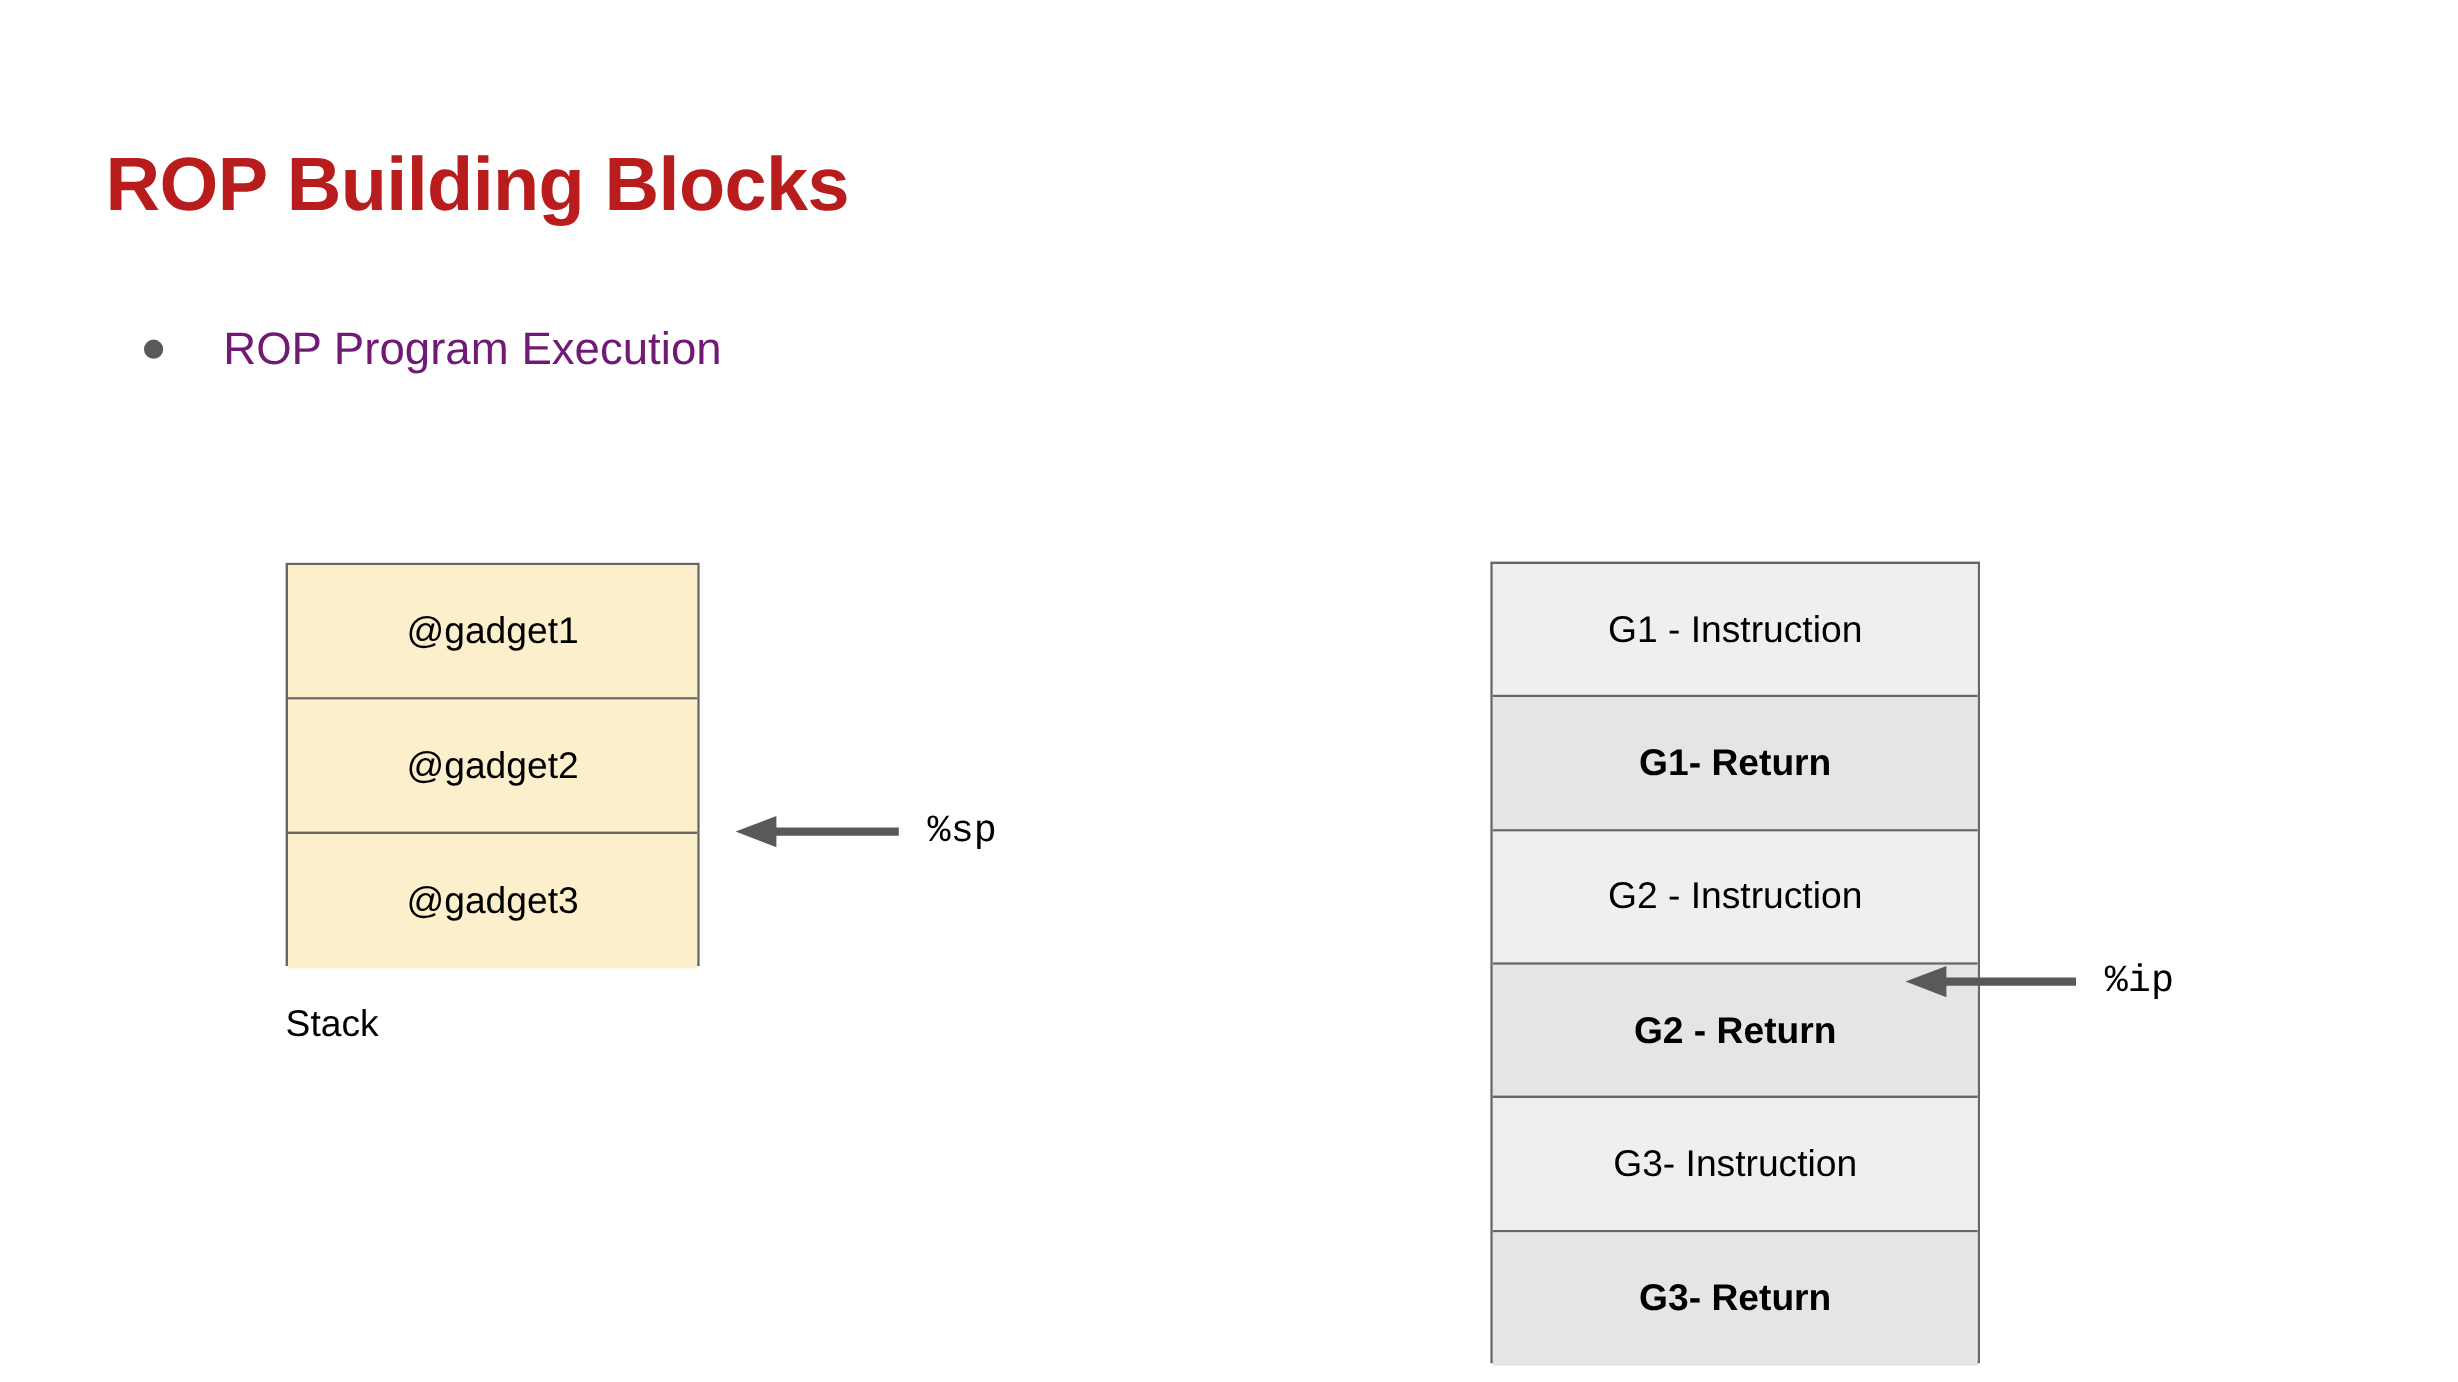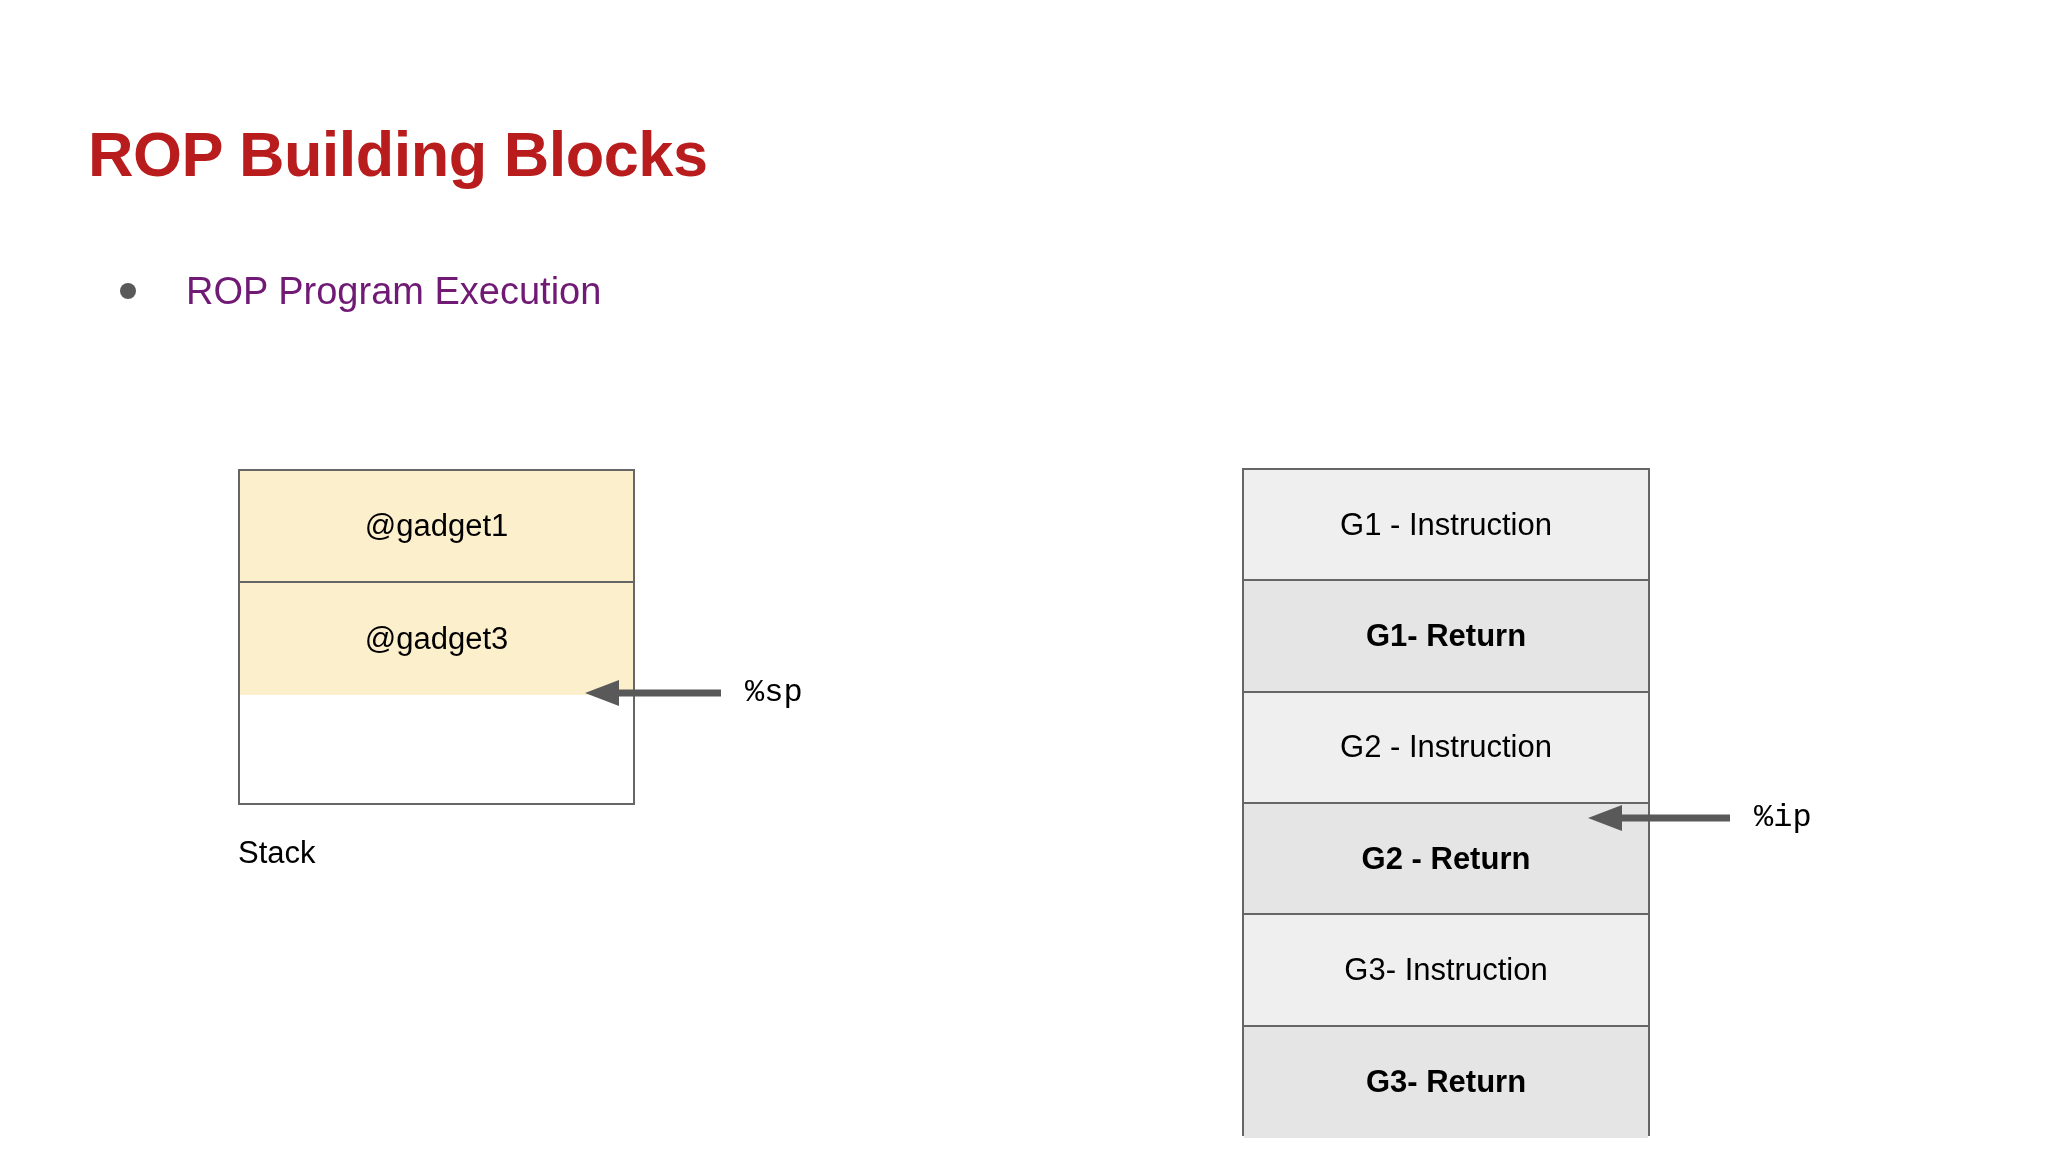"@gadget1" #stack-diagram { width: 397px -> 345px }
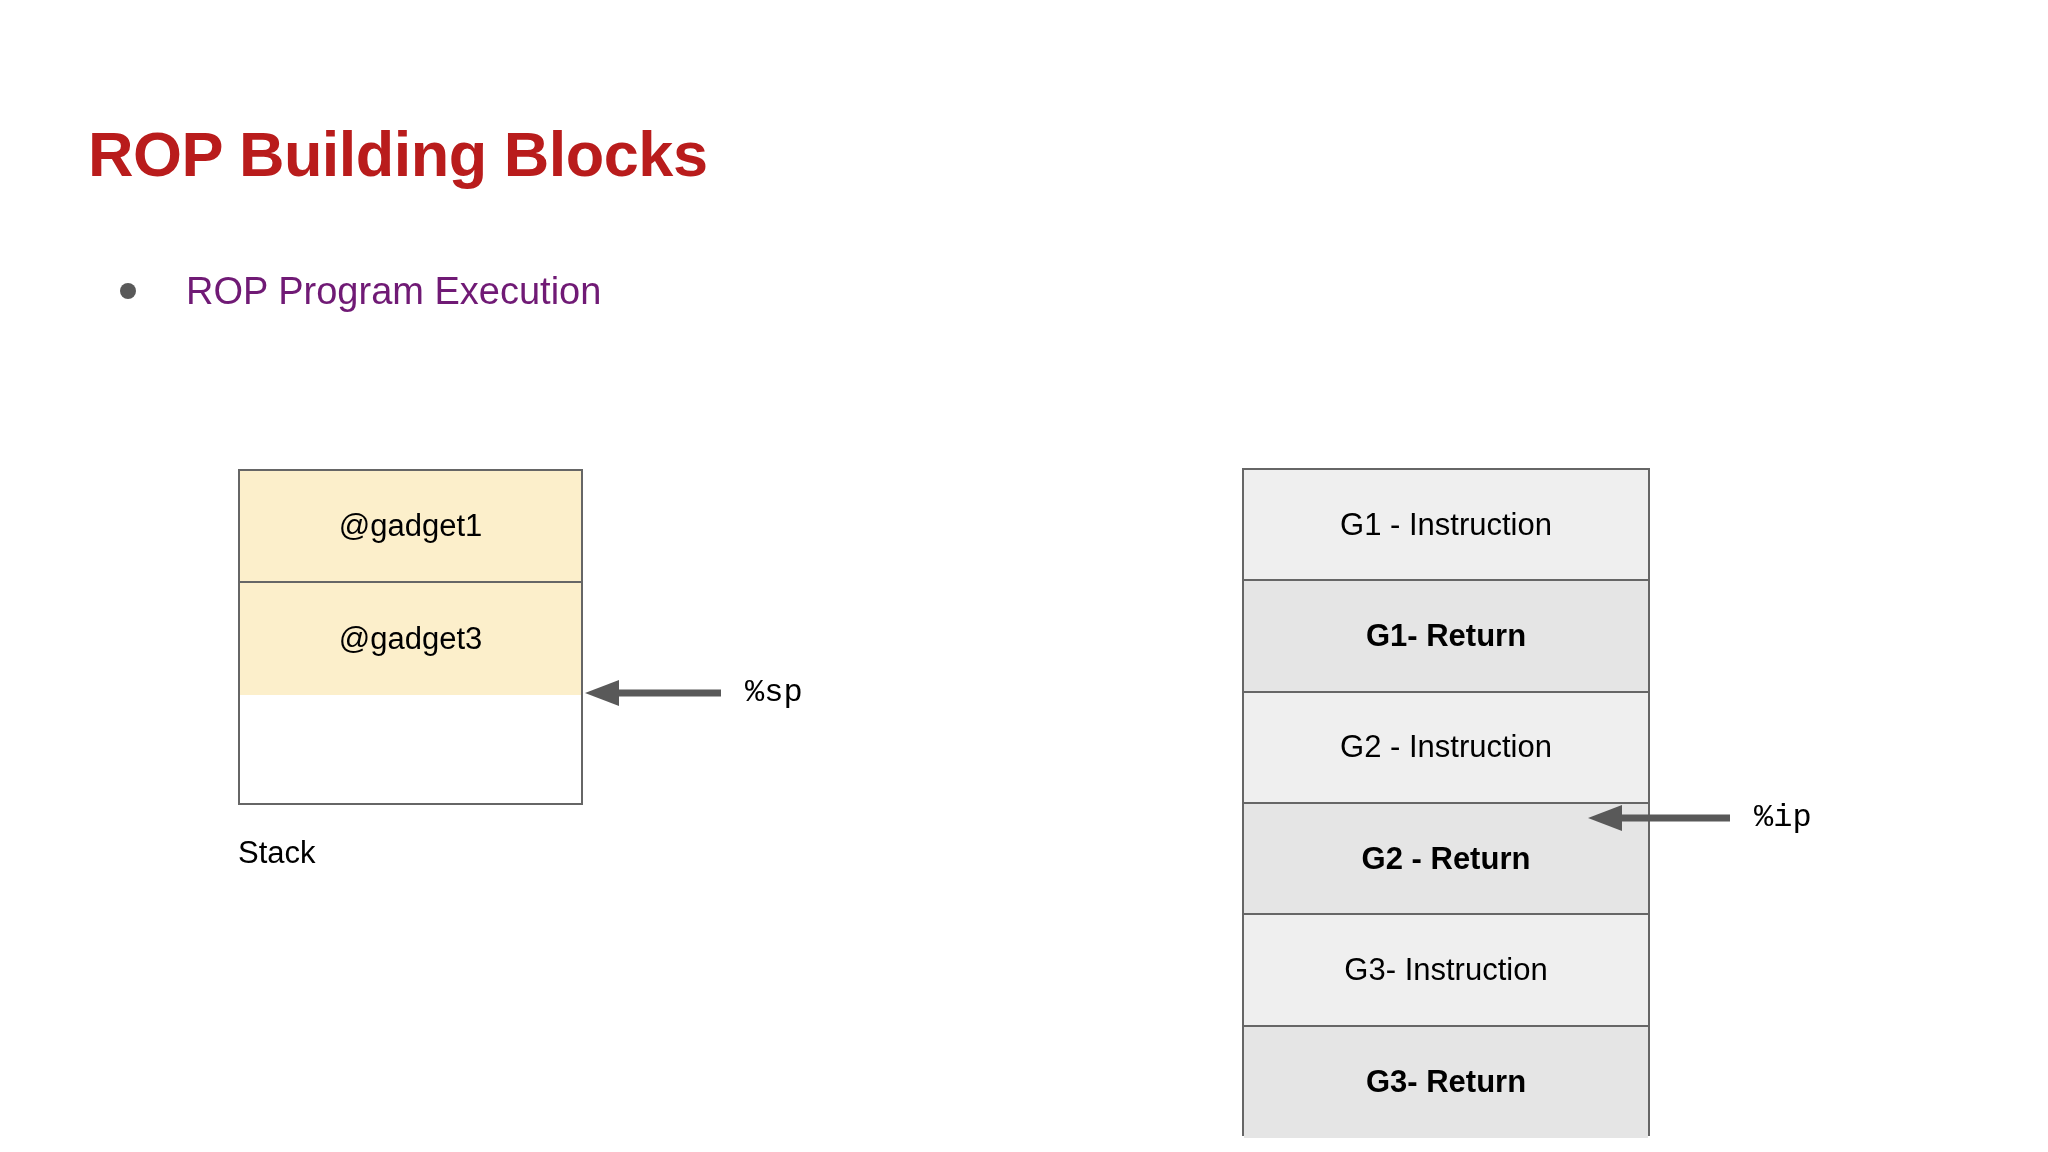"@gadget2" div.stack-cell { html: none -> <div> <span>@gadget2</span> </div> }
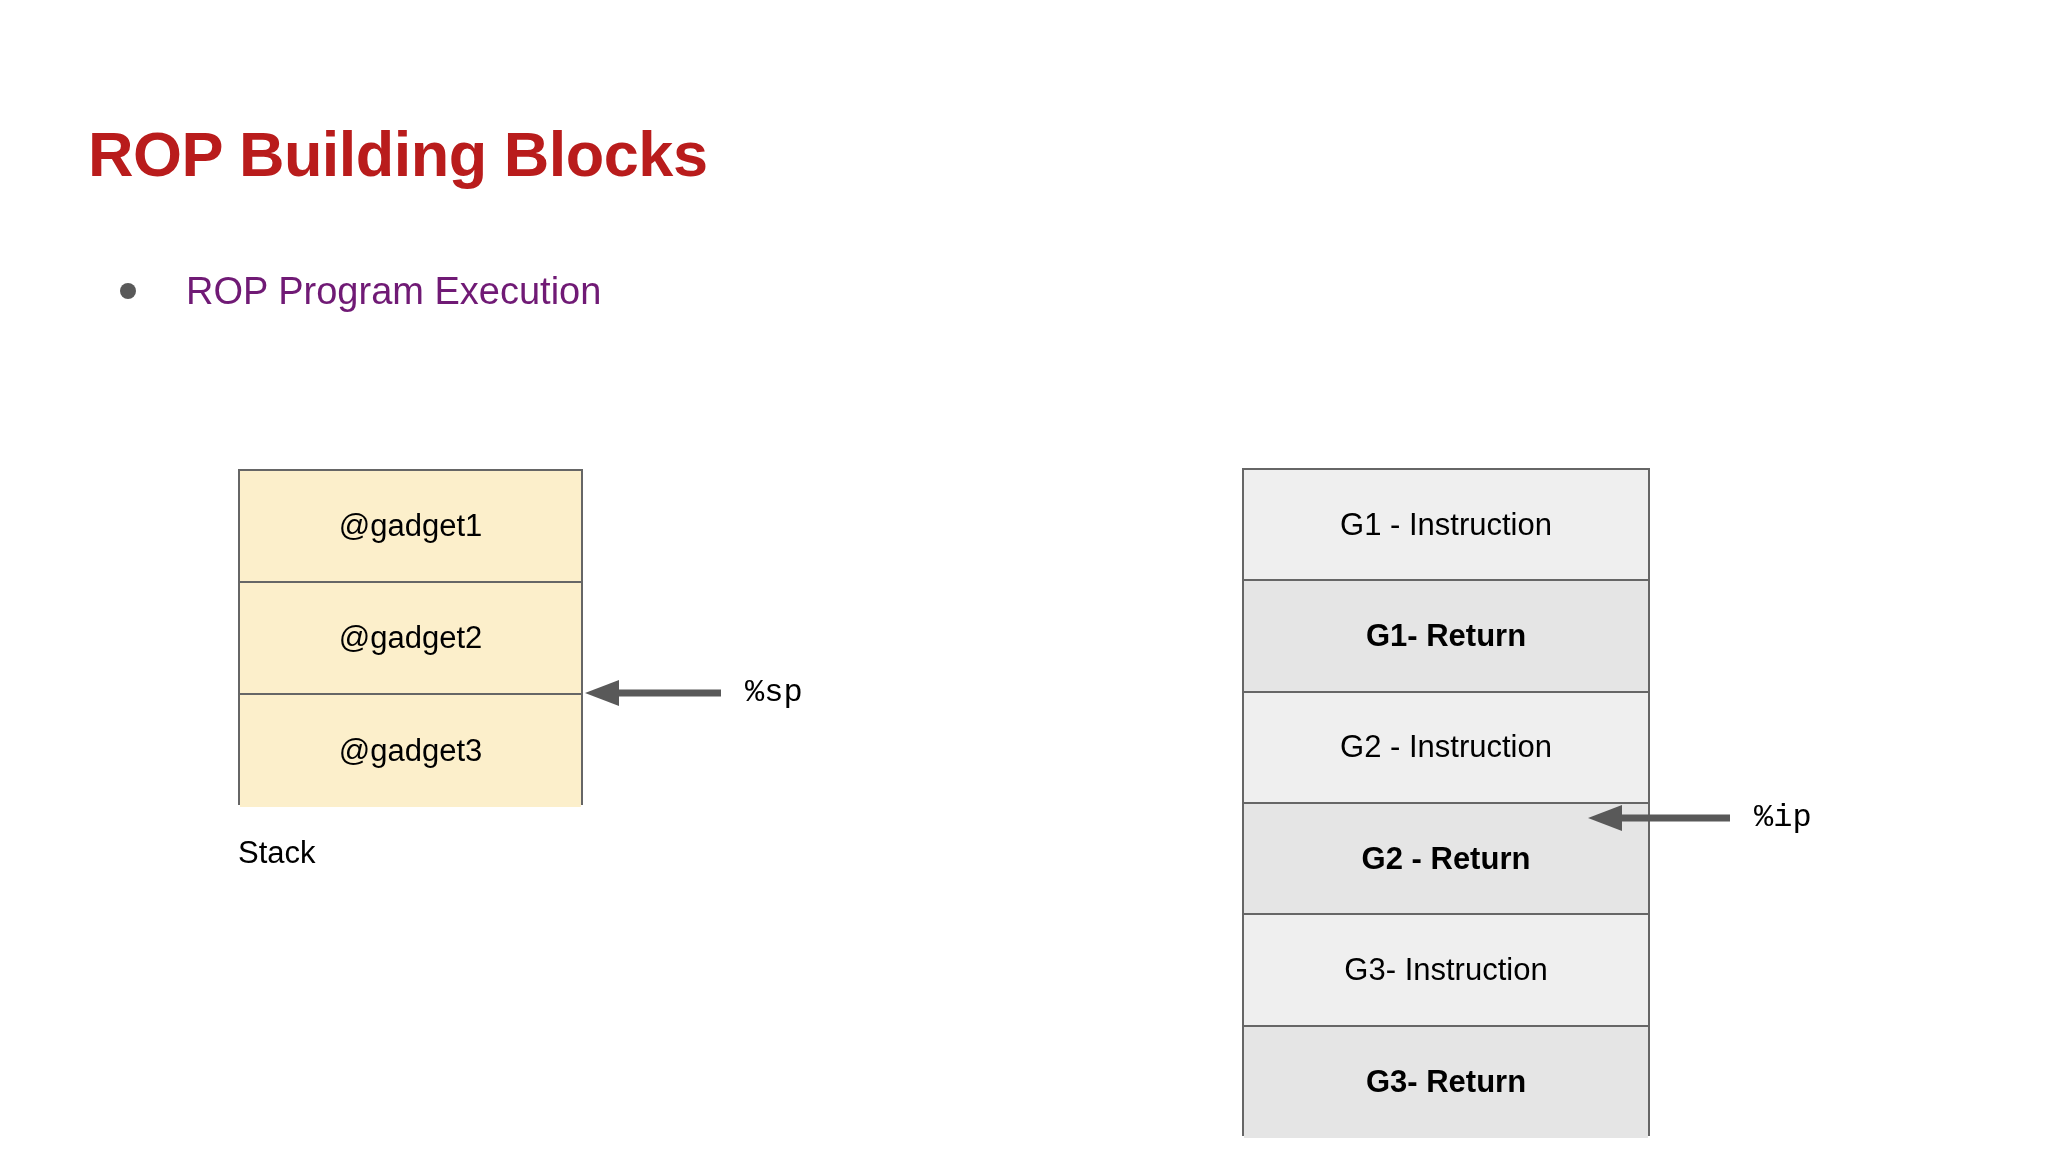"%sp" #sp-pointer { left: 583px -> 611px }
